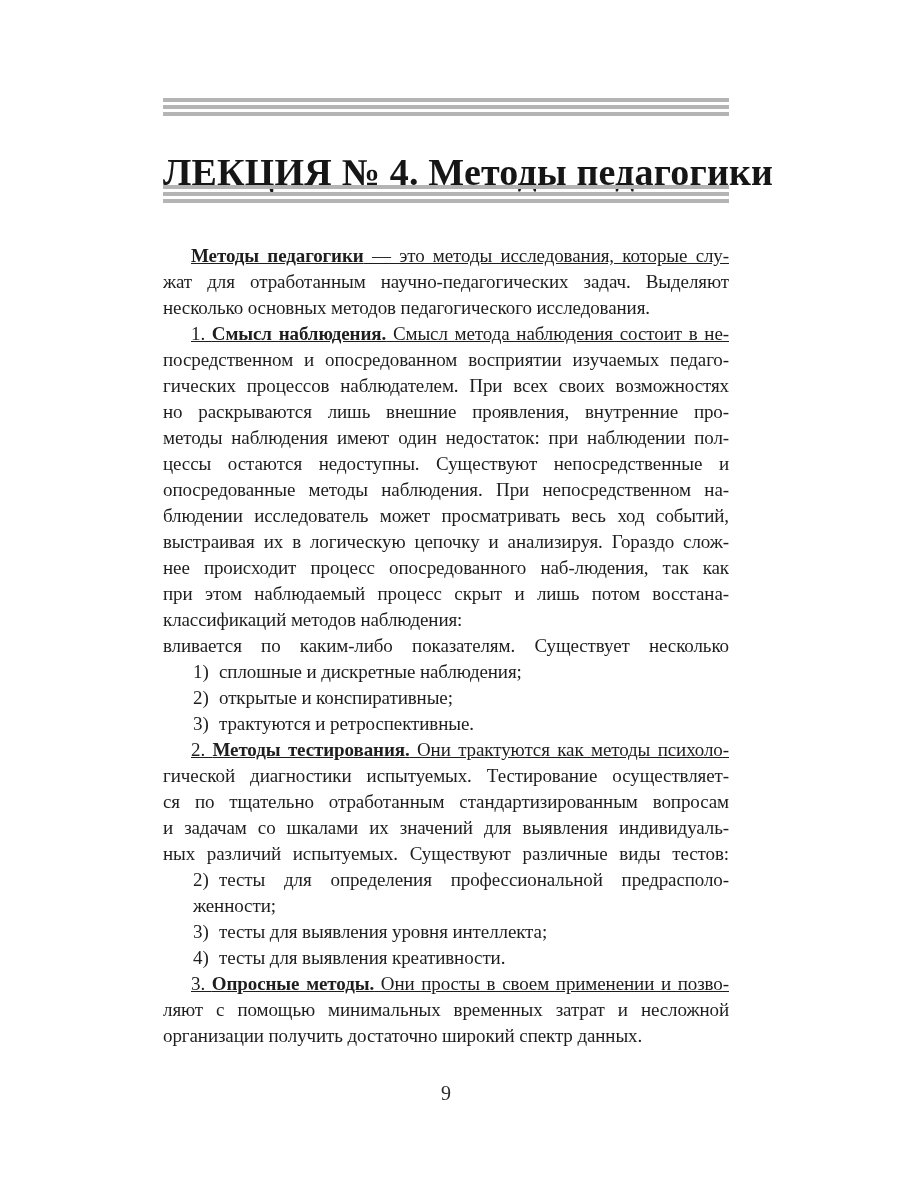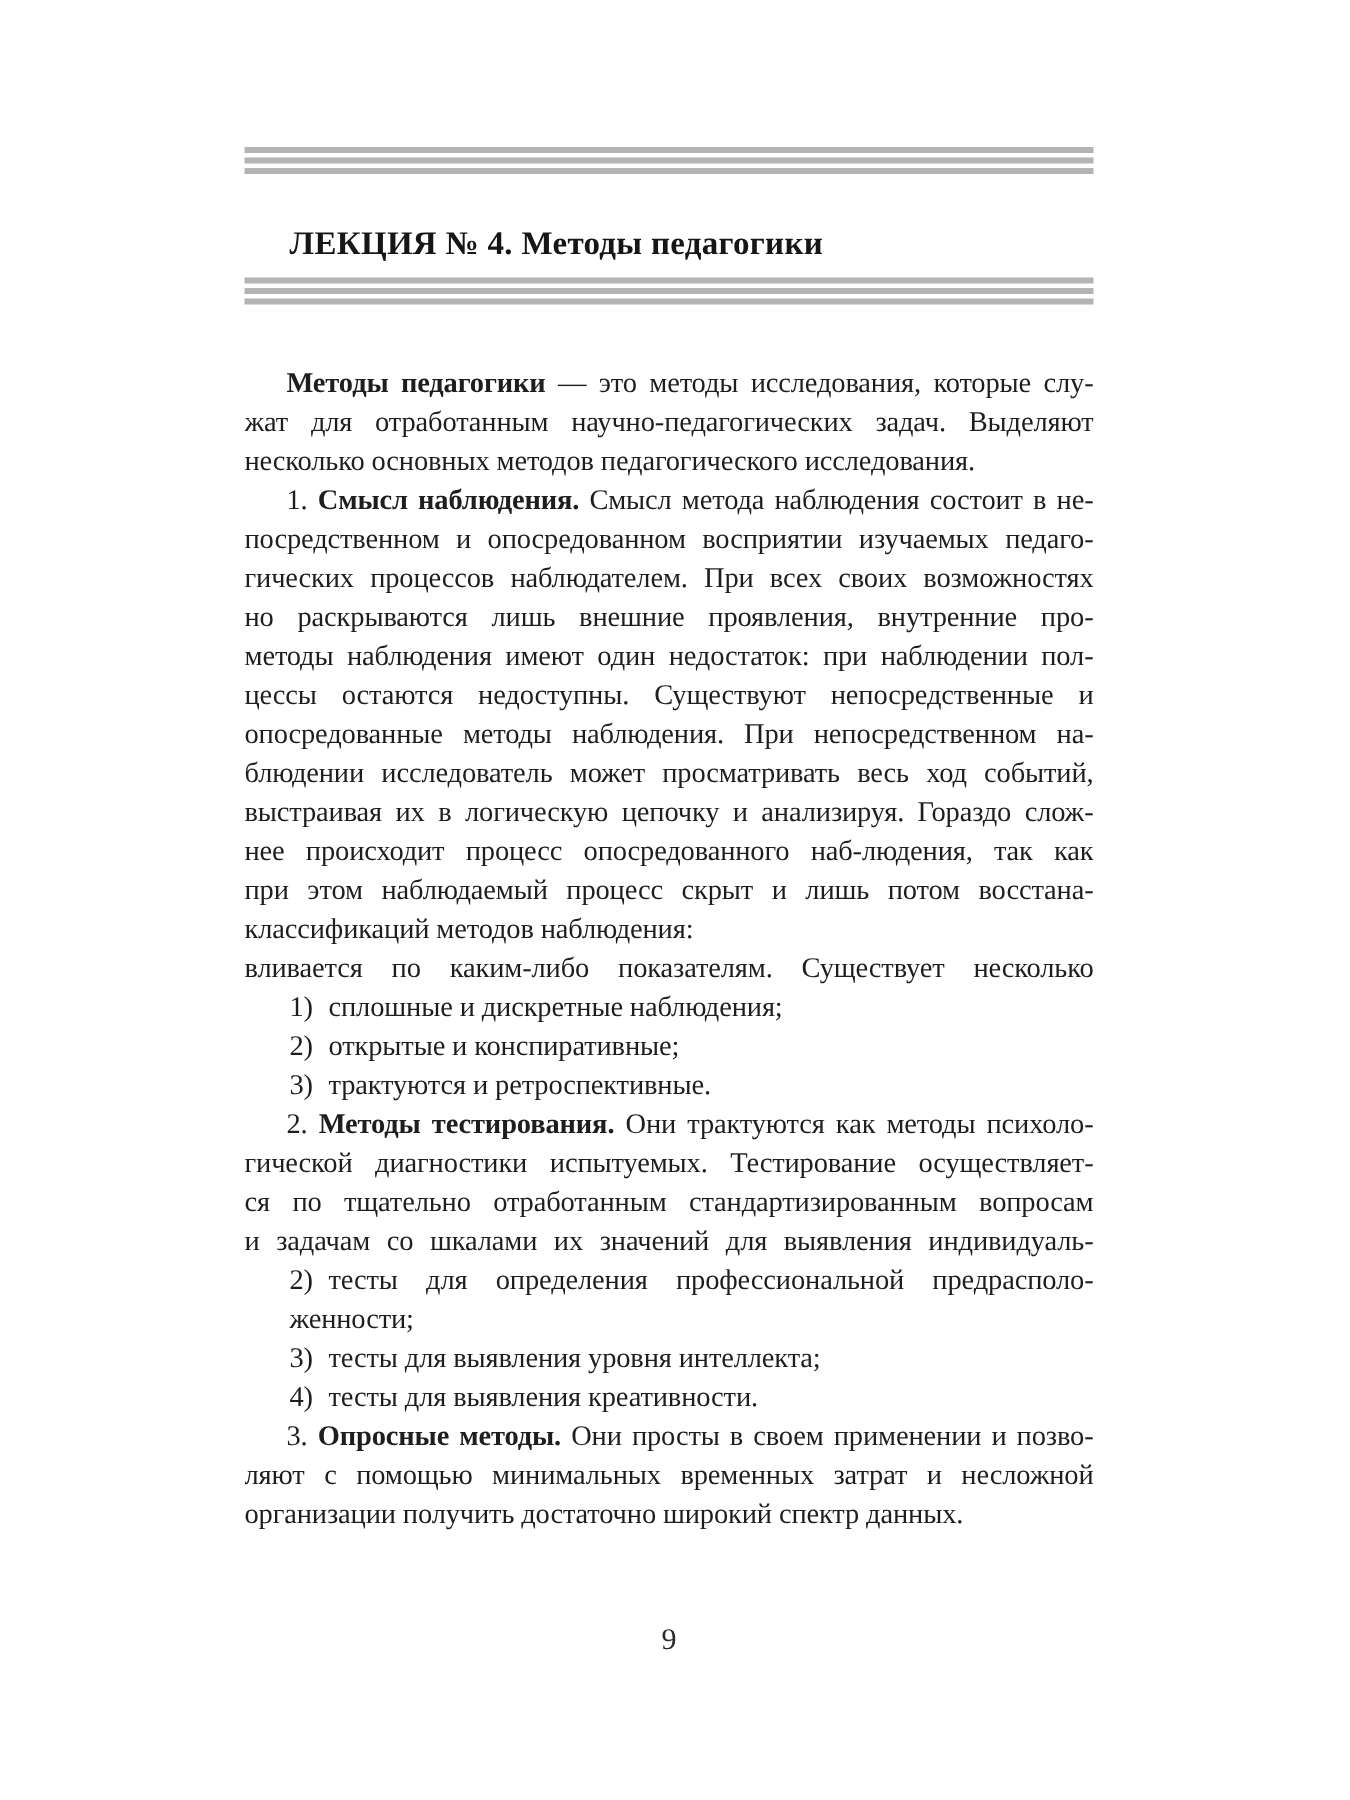"ЛЕКЦИЯ № 4. Методы педагогики" .chapter-title { font-size: 22px -> 38px; margin-left: 30px -> none }
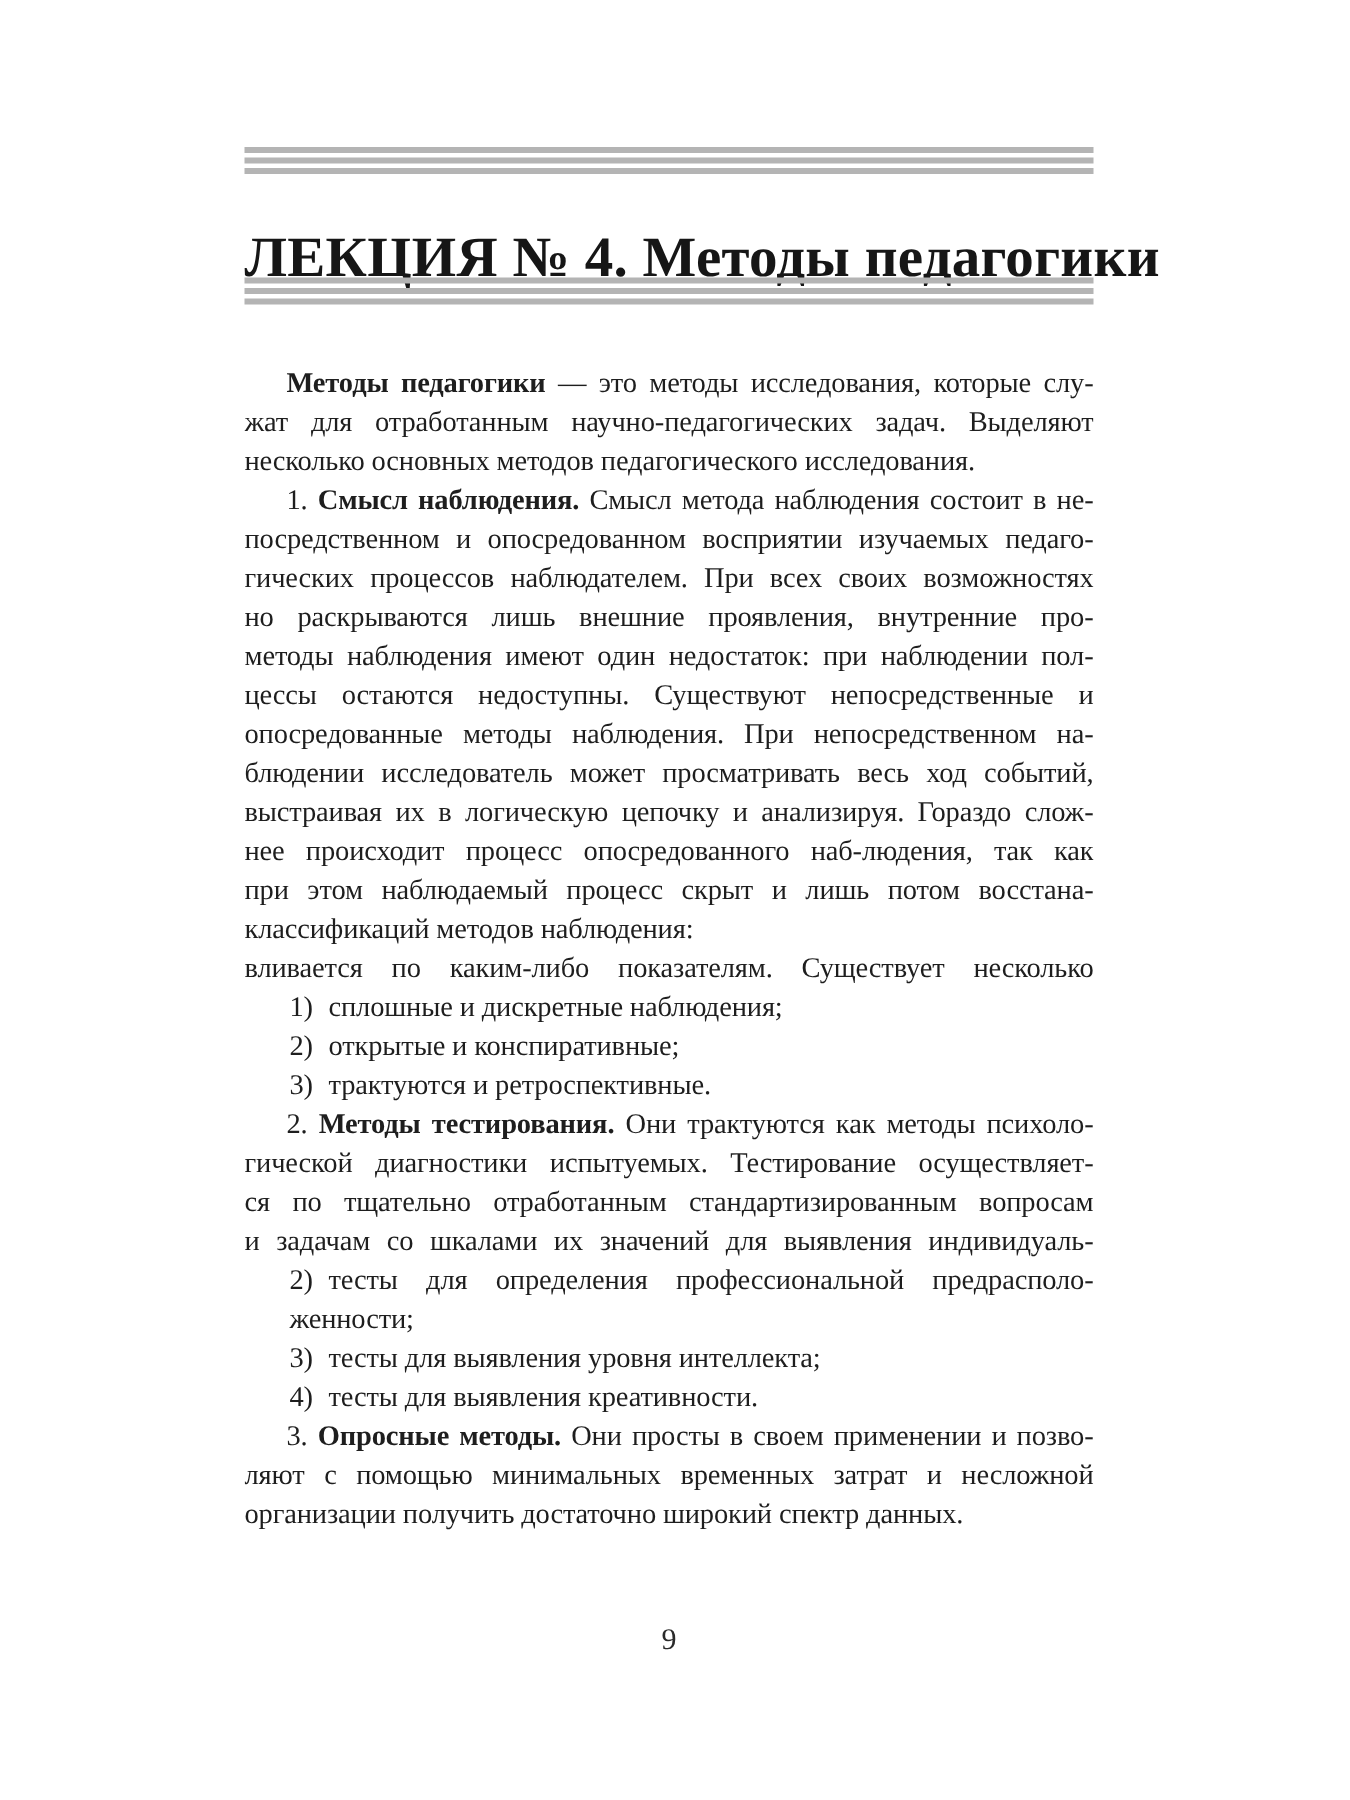"Методы педагогики — это методы" .line.indent { text-decoration: none -> underline }
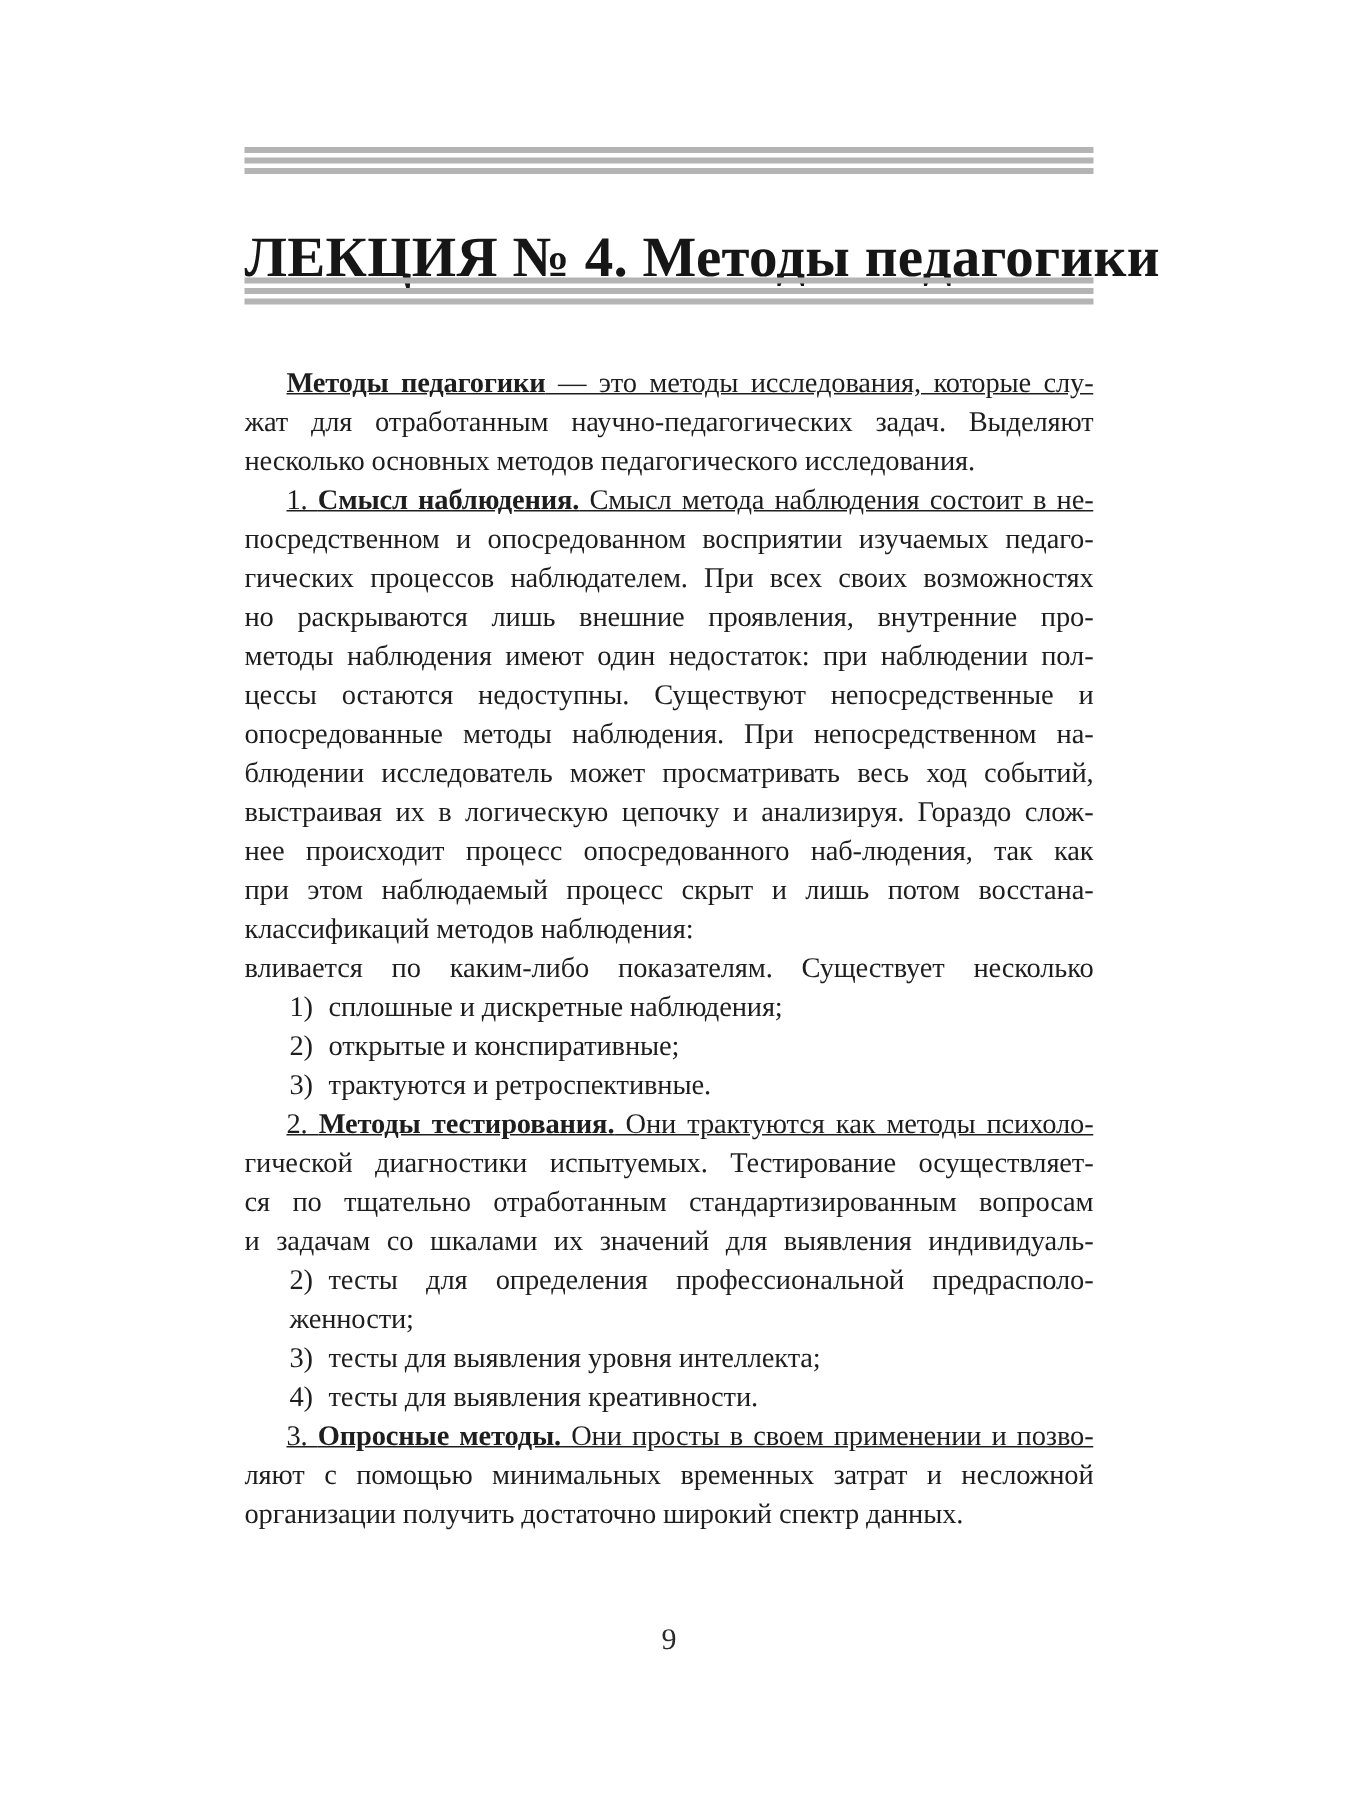"ных различий испытуемых. Существуют" div.line { html: none -> <div><span>ных различий испытуемых. Существуют различные виды тестов:</span></div> }
